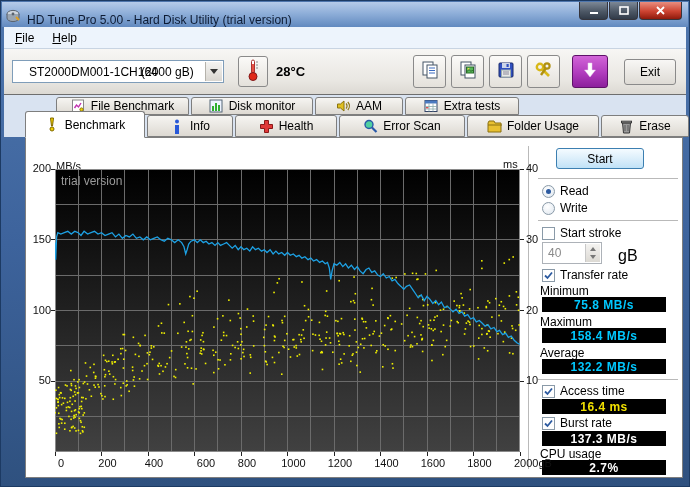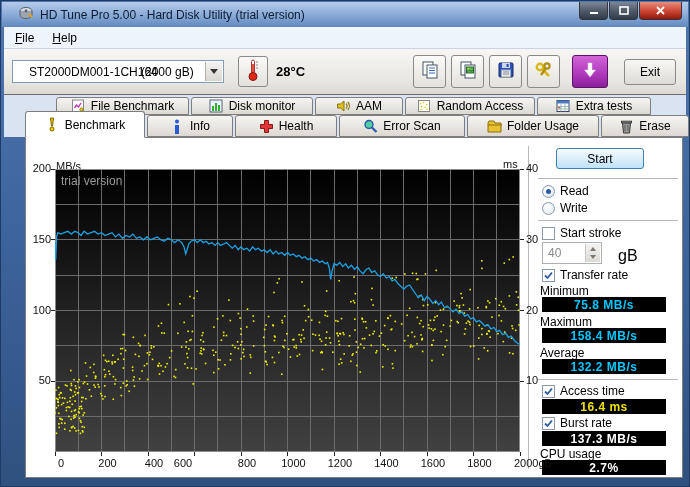"HD Tune Pro 5.00 -" .titlebar { align-items: center -> flex-end; padding-left: 16px -> 3px }
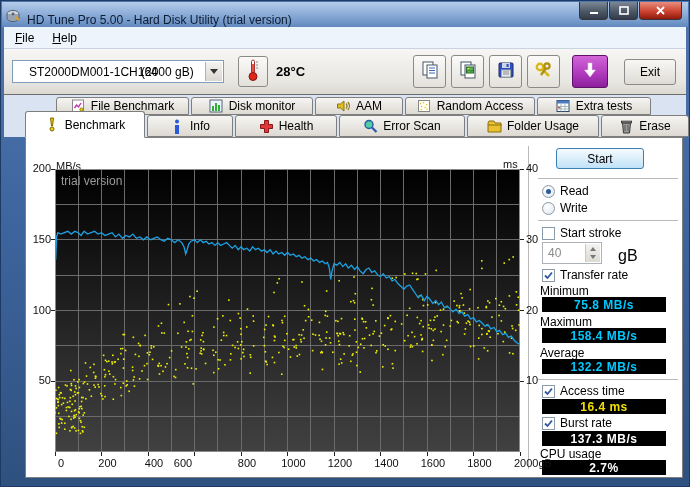"Random Access" div.tab { html: <div> <span> <svg> <rect></rect> <g> <rect></rect> <rect></rect> <rect></rect> <rect></rect> <rect></rect> <rect></rect> <rect></rect> </g> </svg> </span> <span>Random Access</span> </div> -> none }
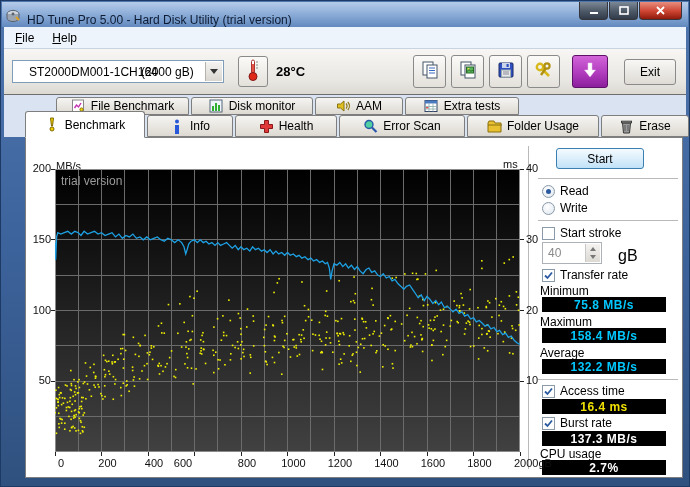"600" span.tick-label { left: 137px -> 160px }
